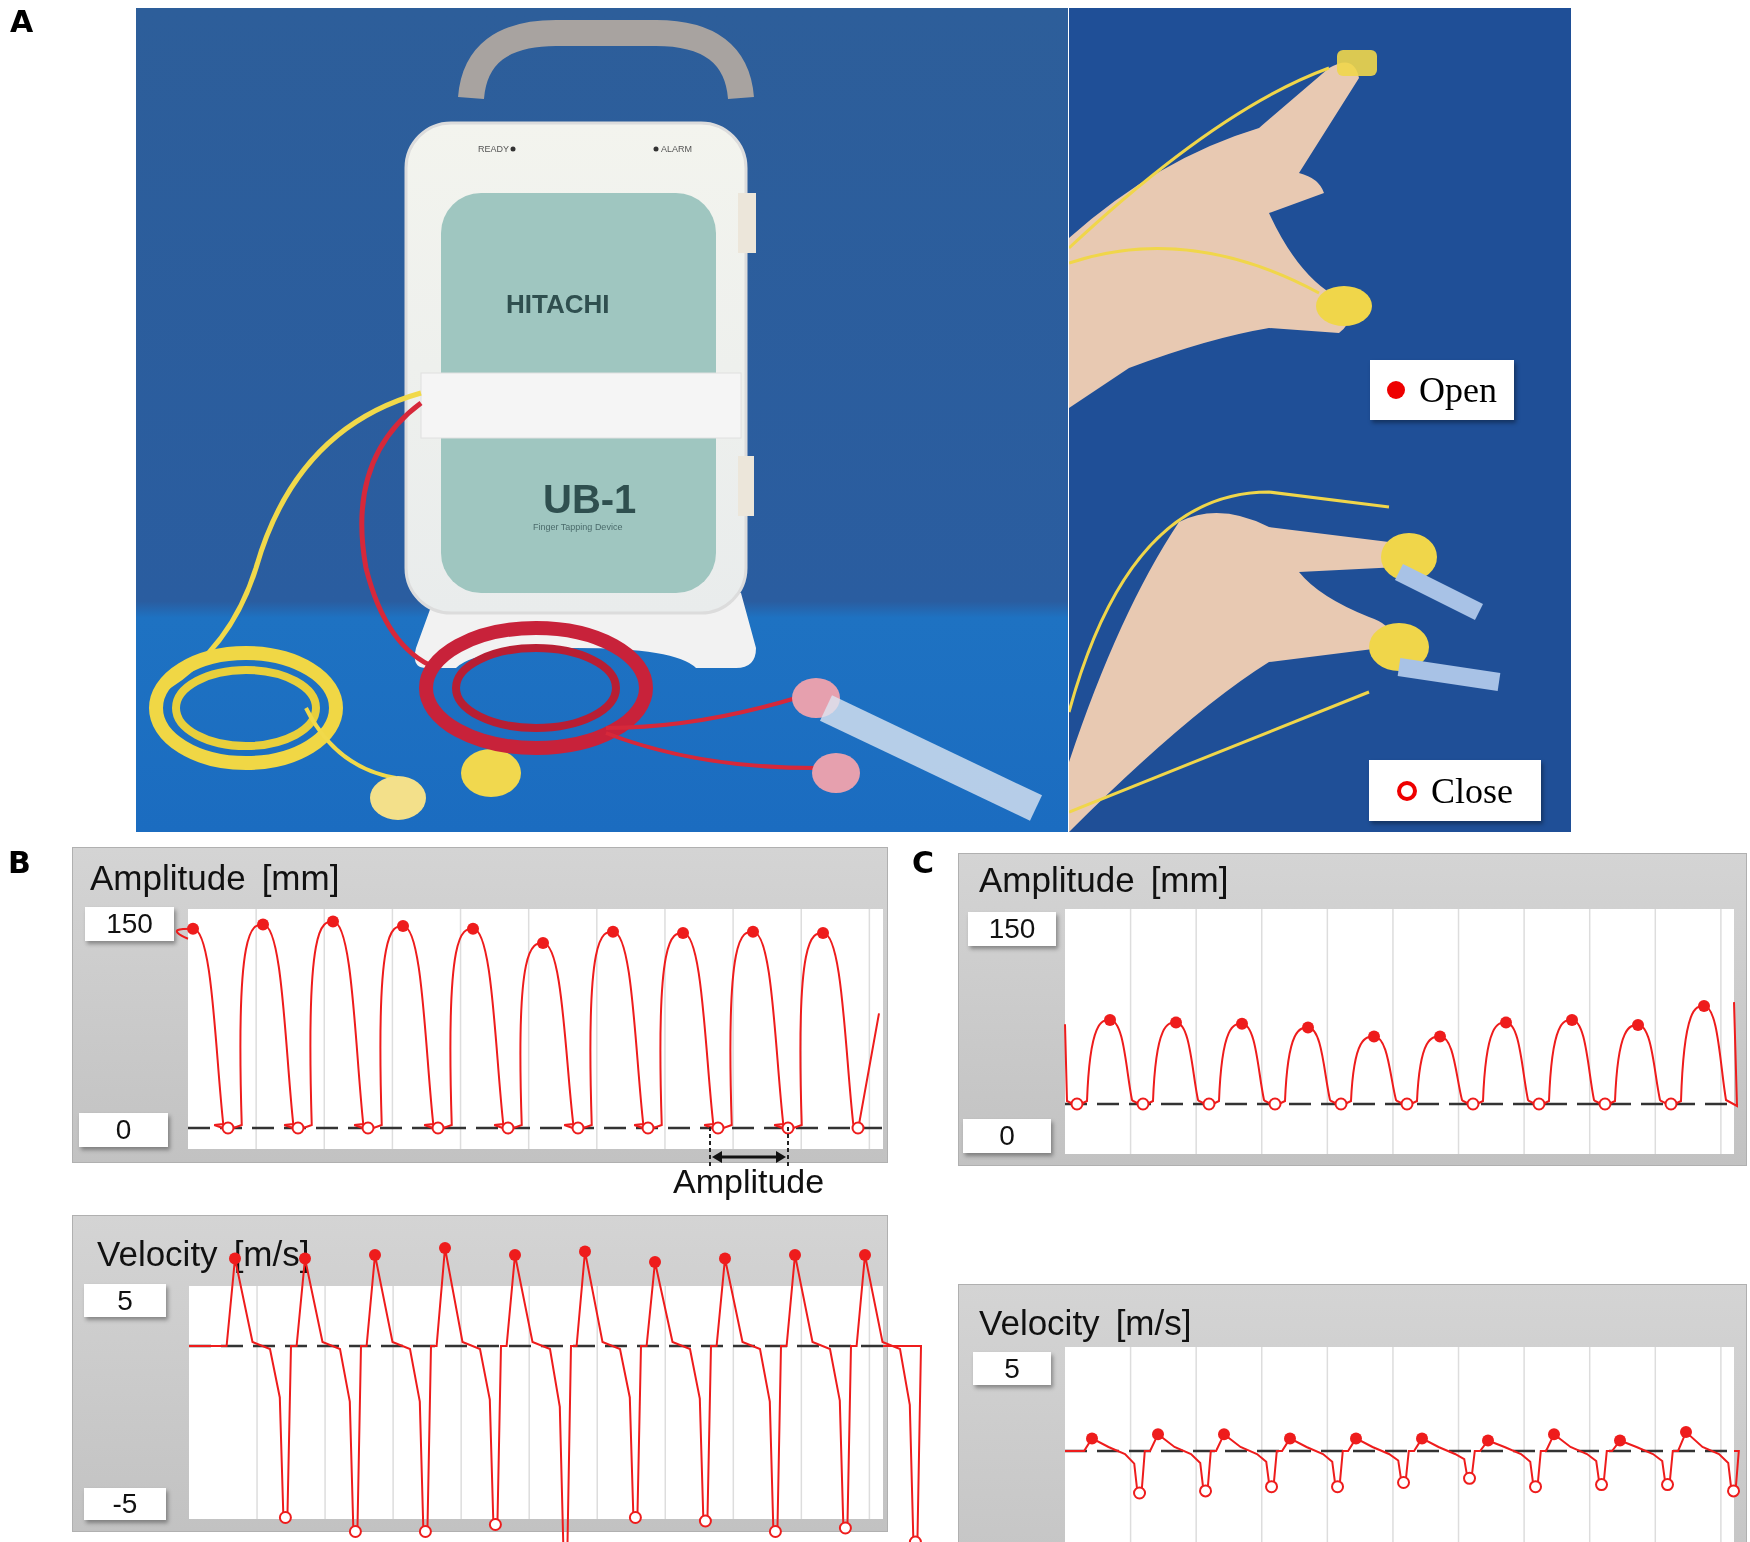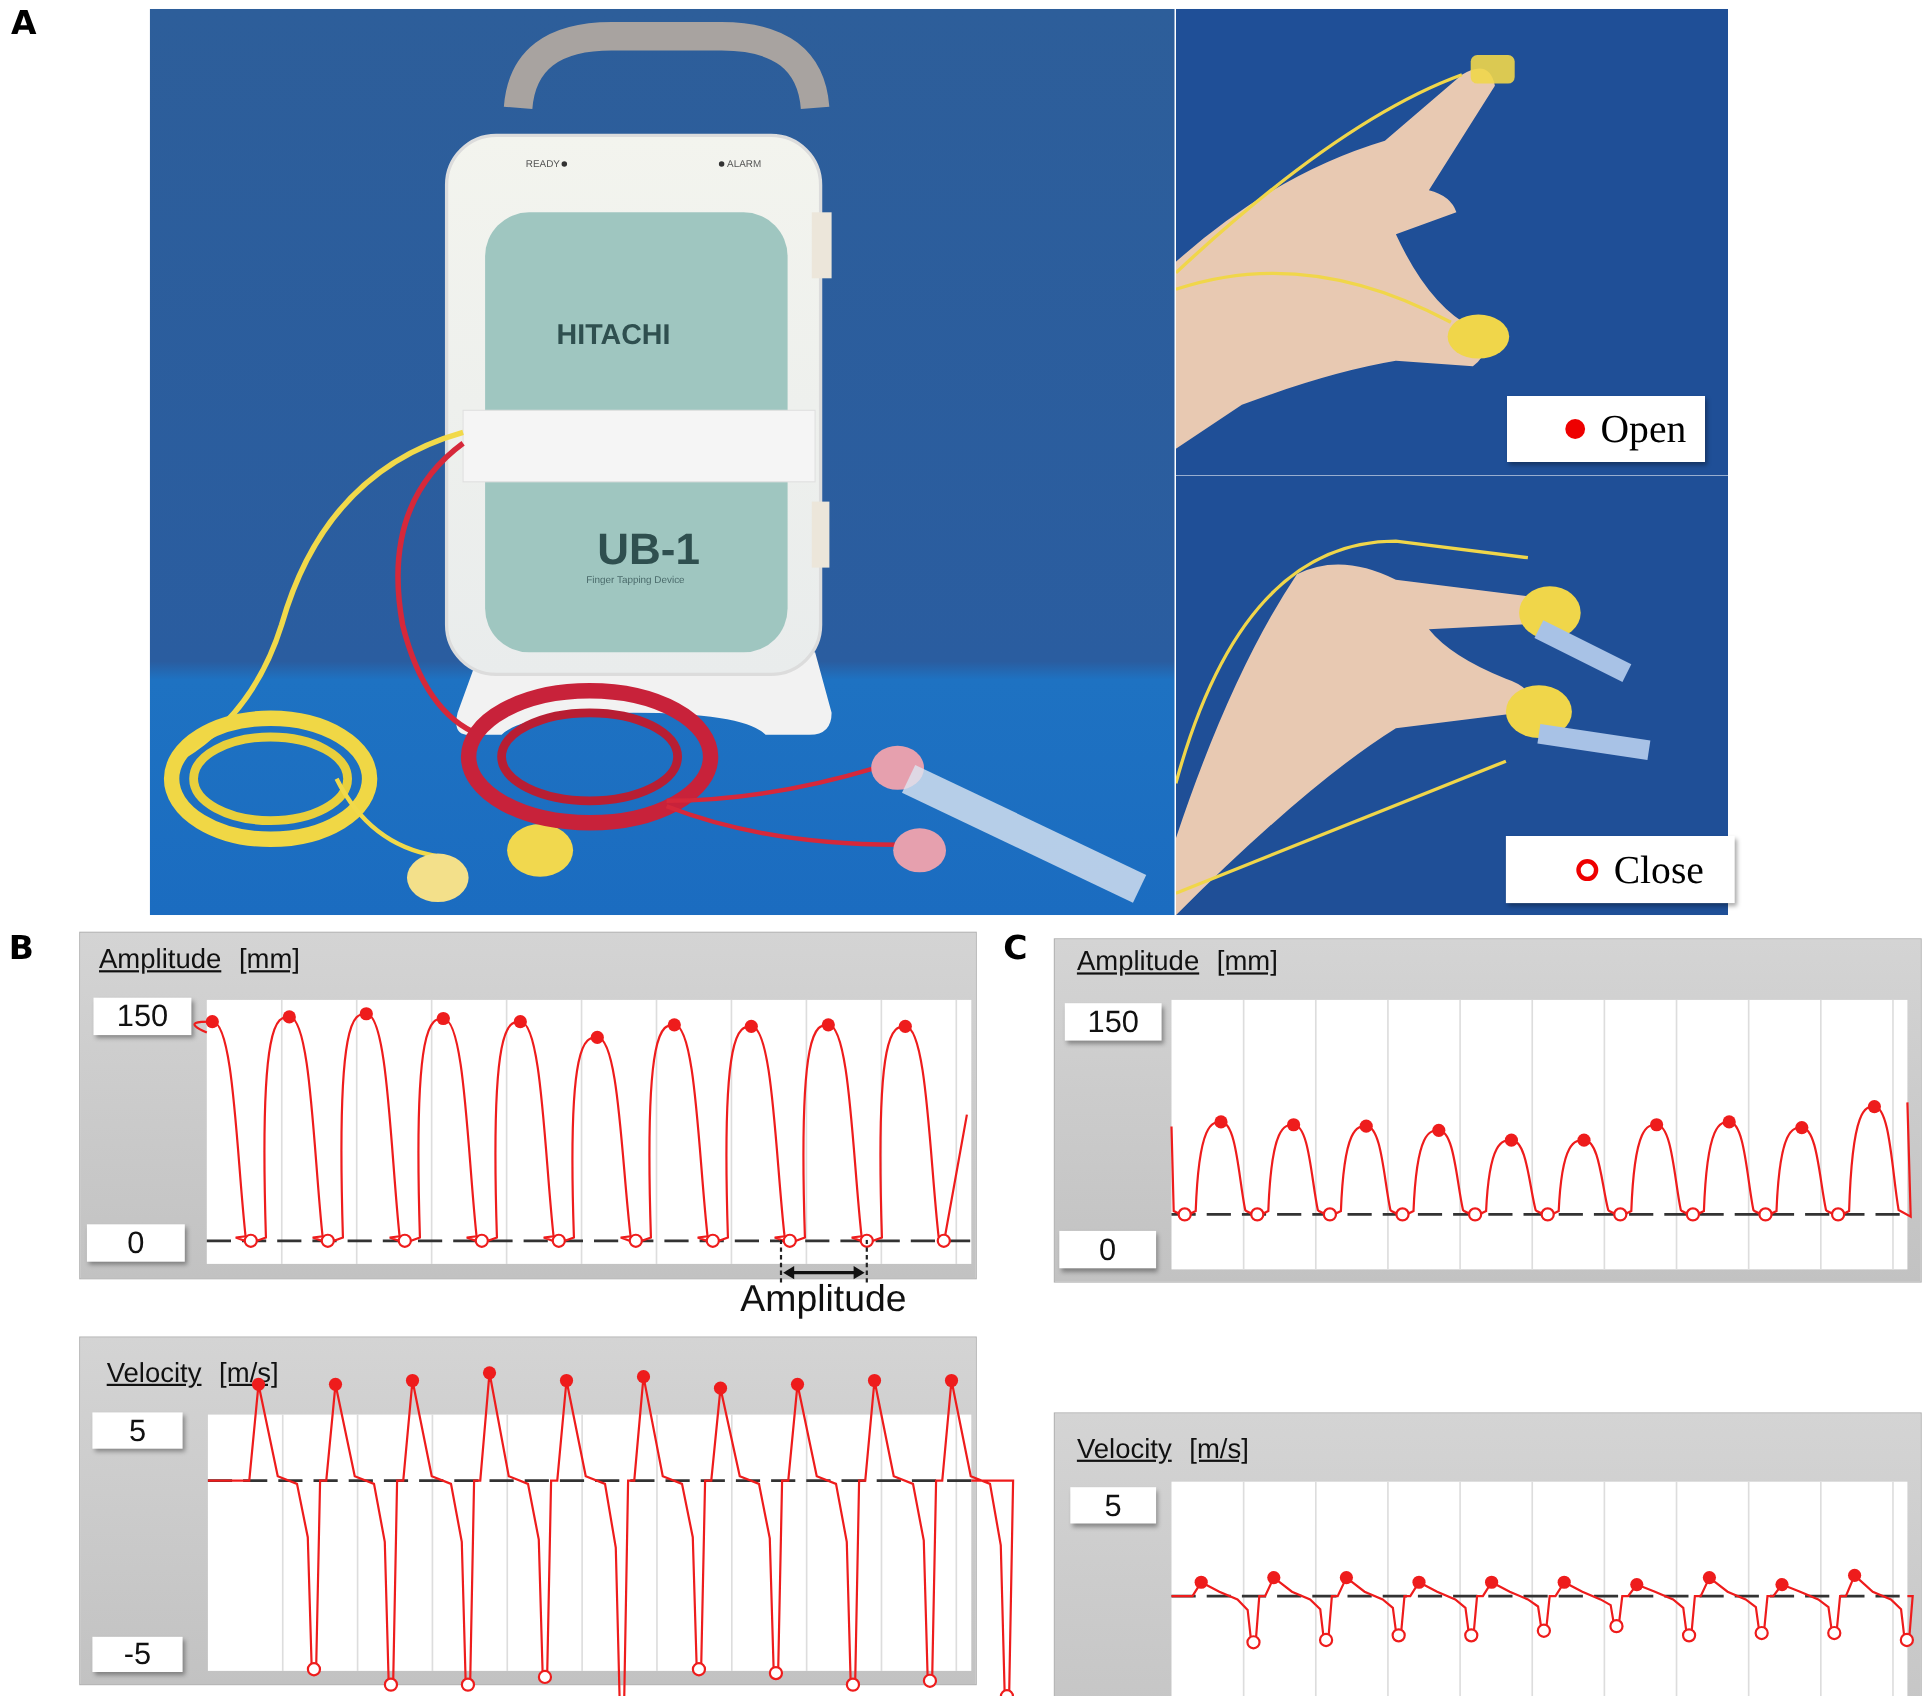"Open" .legend-box { padding-left: 36px -> none }
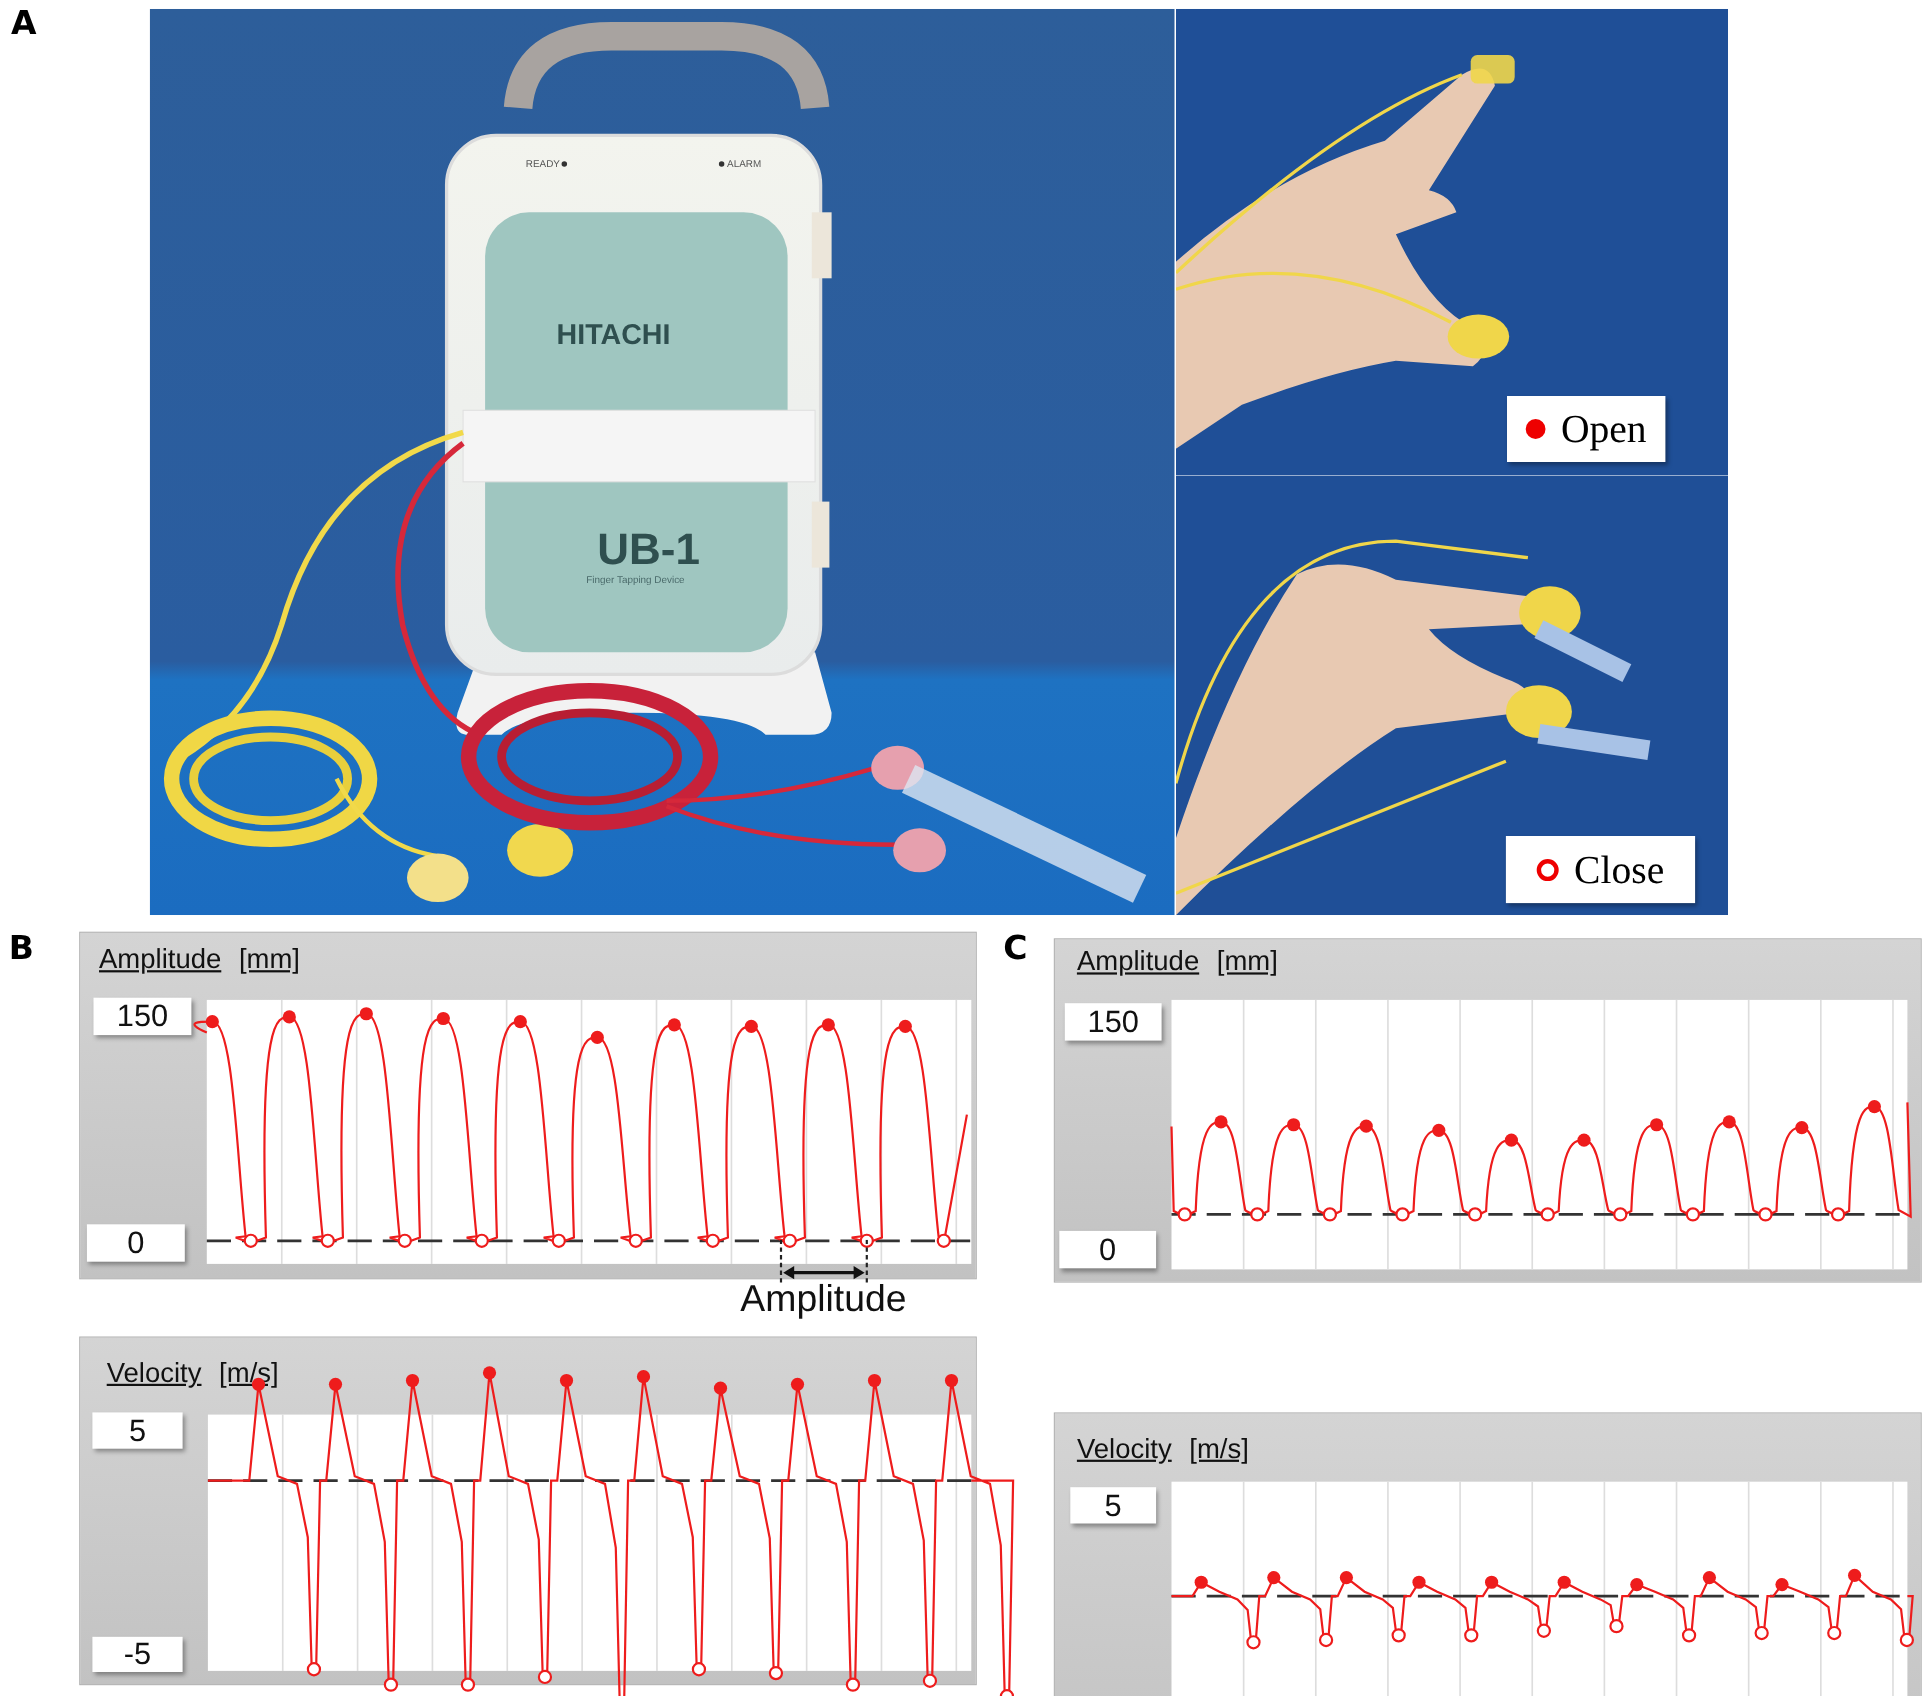"Amplitude [mm]" .chart-title { font-size: 25px -> 35px; text-decoration: underline -> none }
